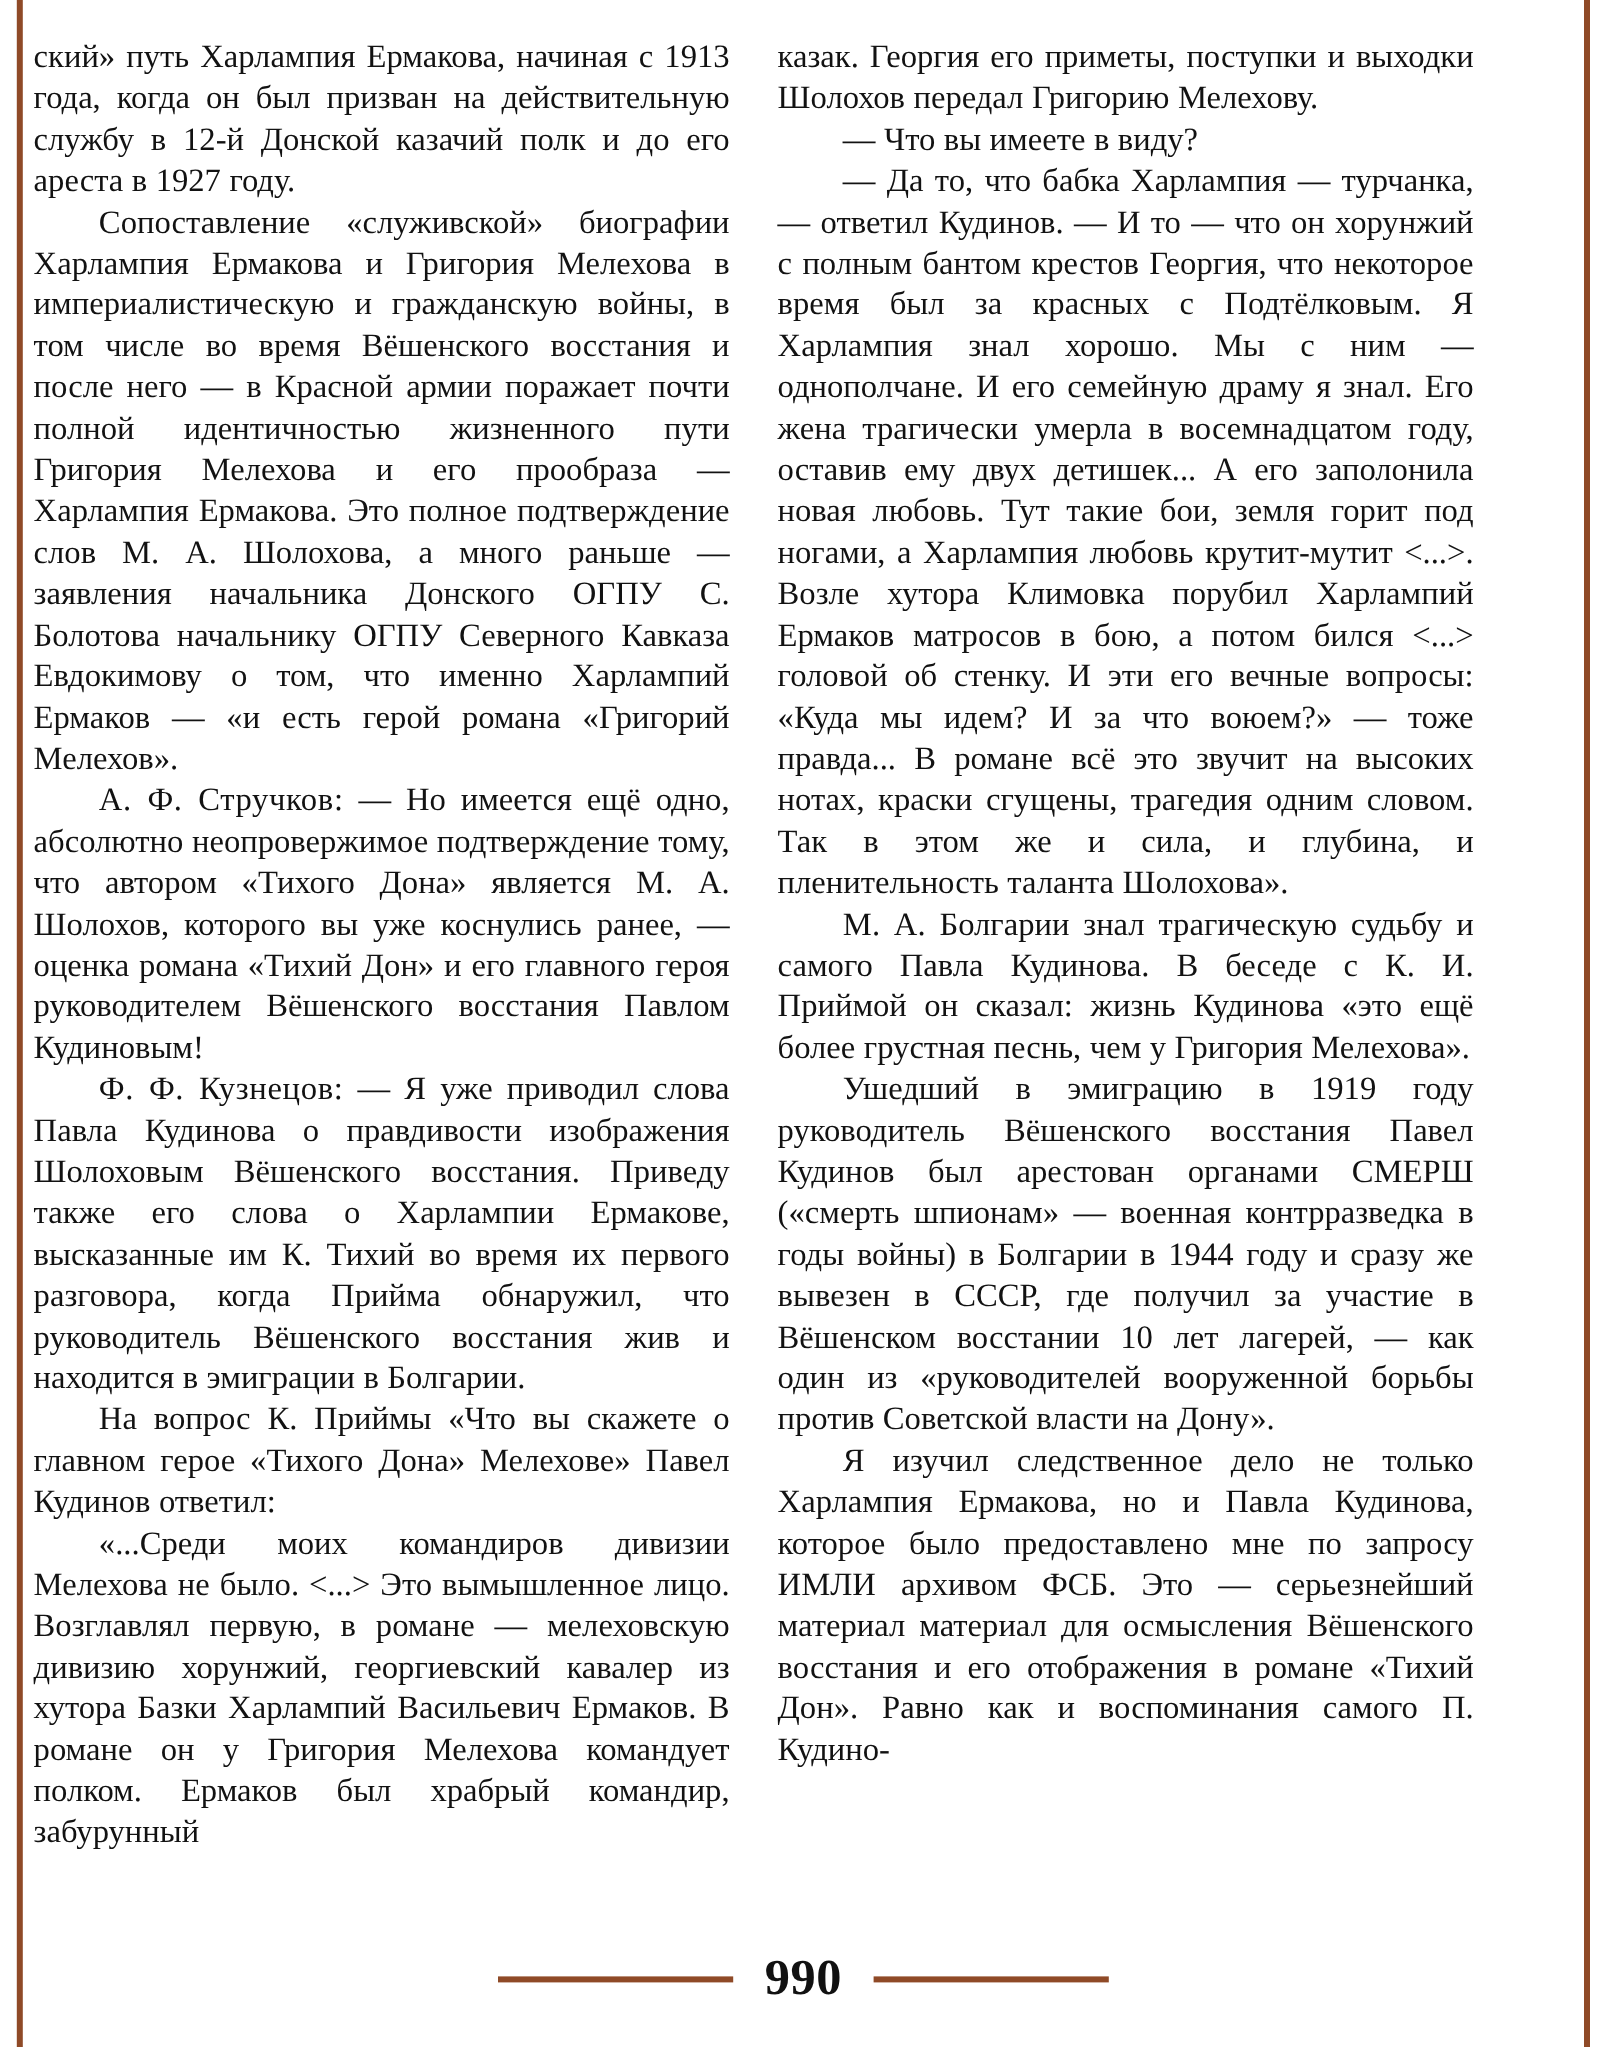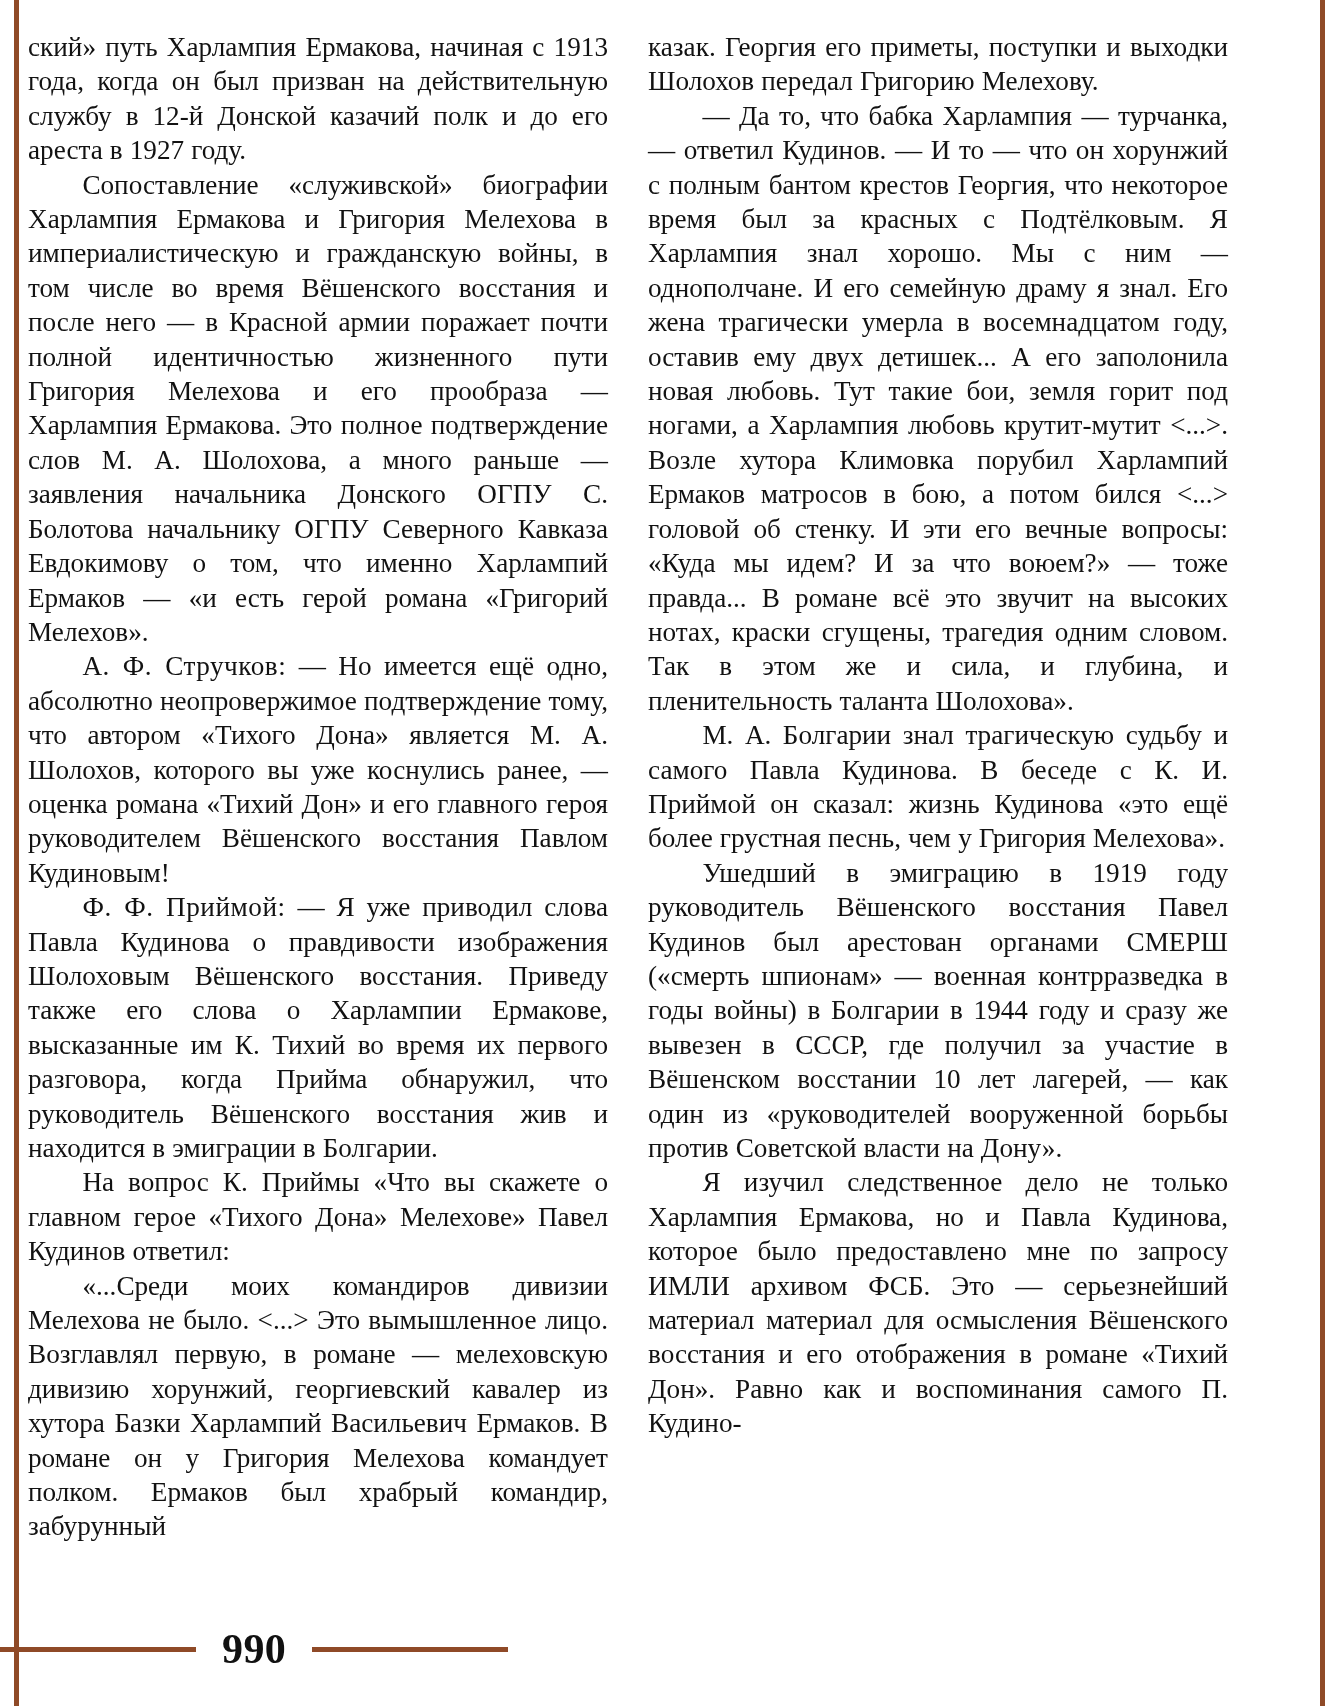"— Что вы имеете в" p { html: none -> <p>— Что вы имеете в виду?</p> }
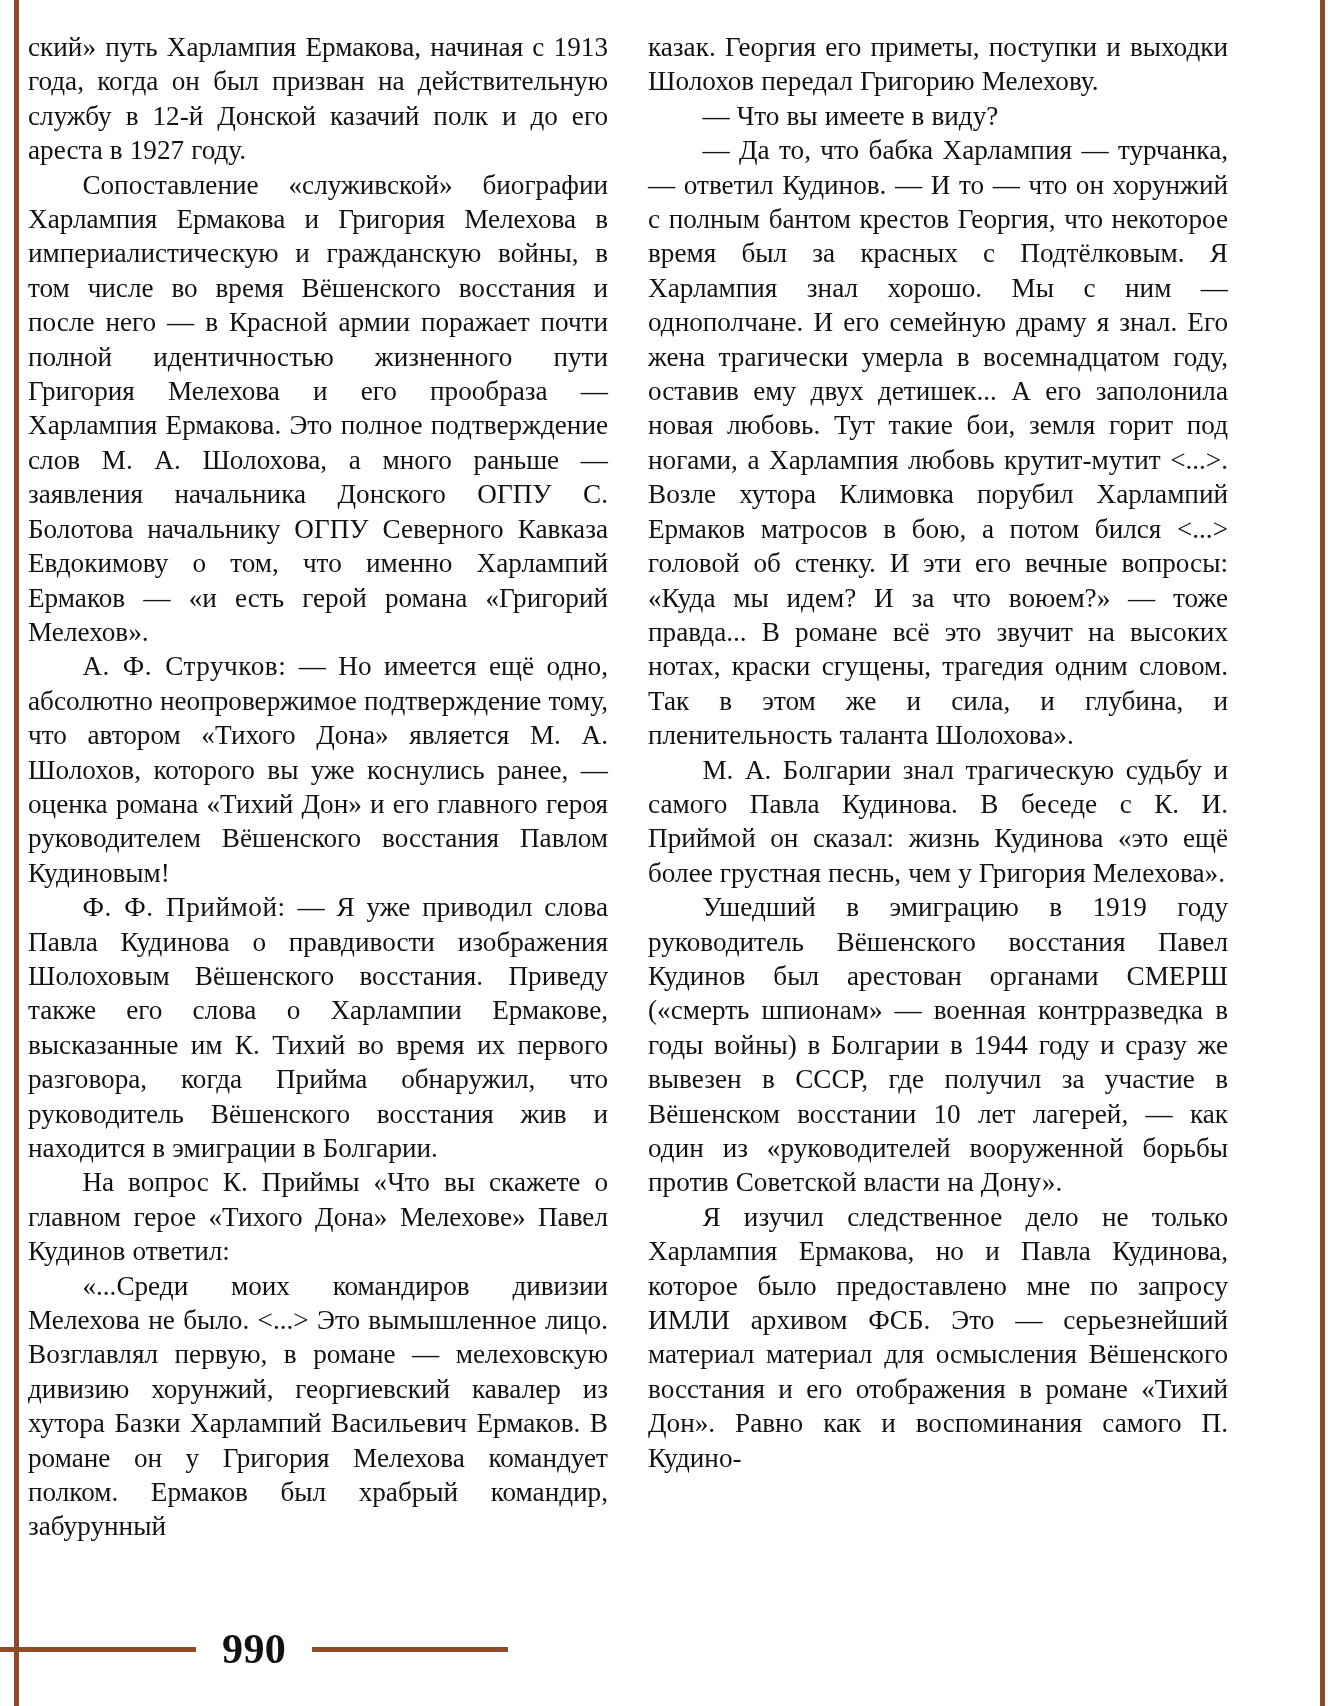"Ф. Ф. Приймой:" span.speaker { text: Приймой -> Кузнецов }
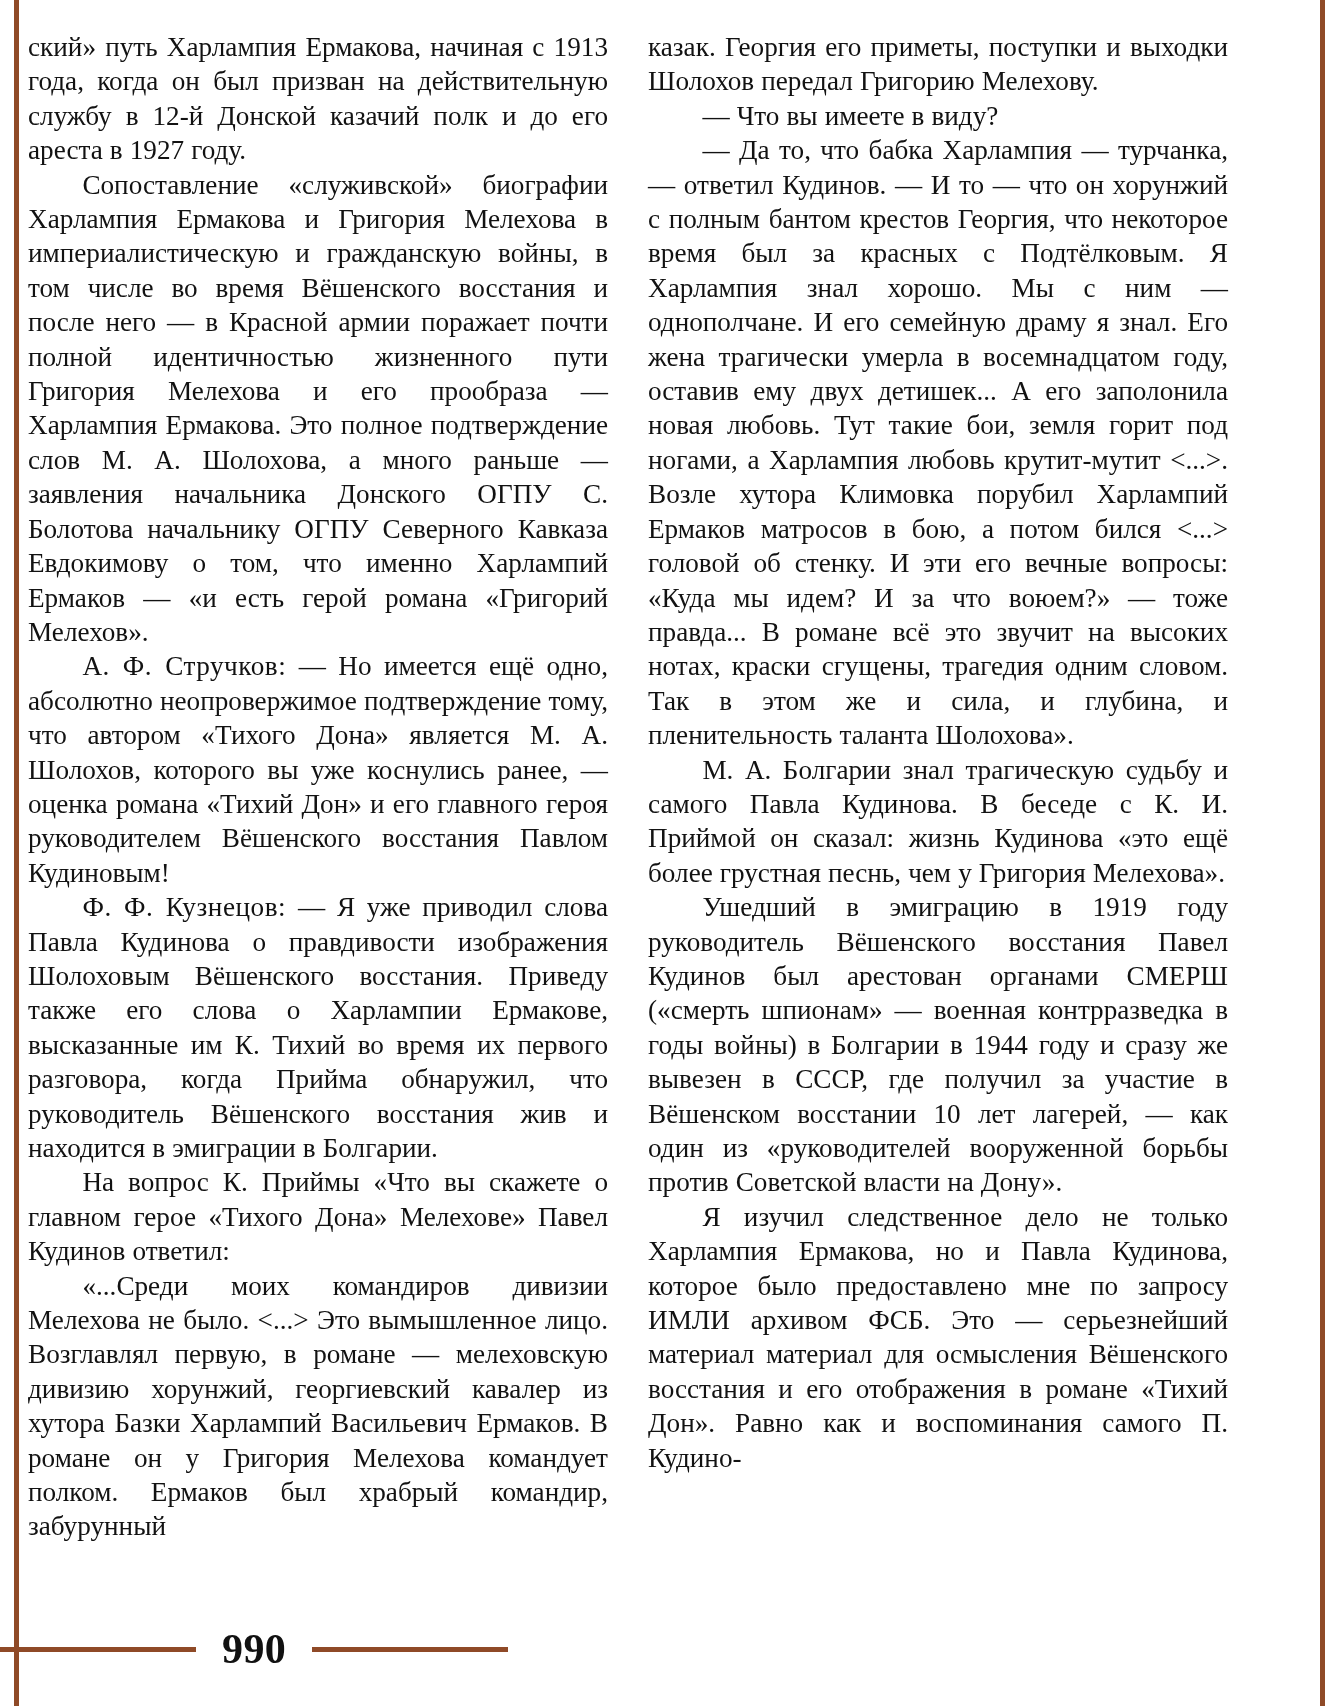"990" .footer { justify-content: none -> center }
